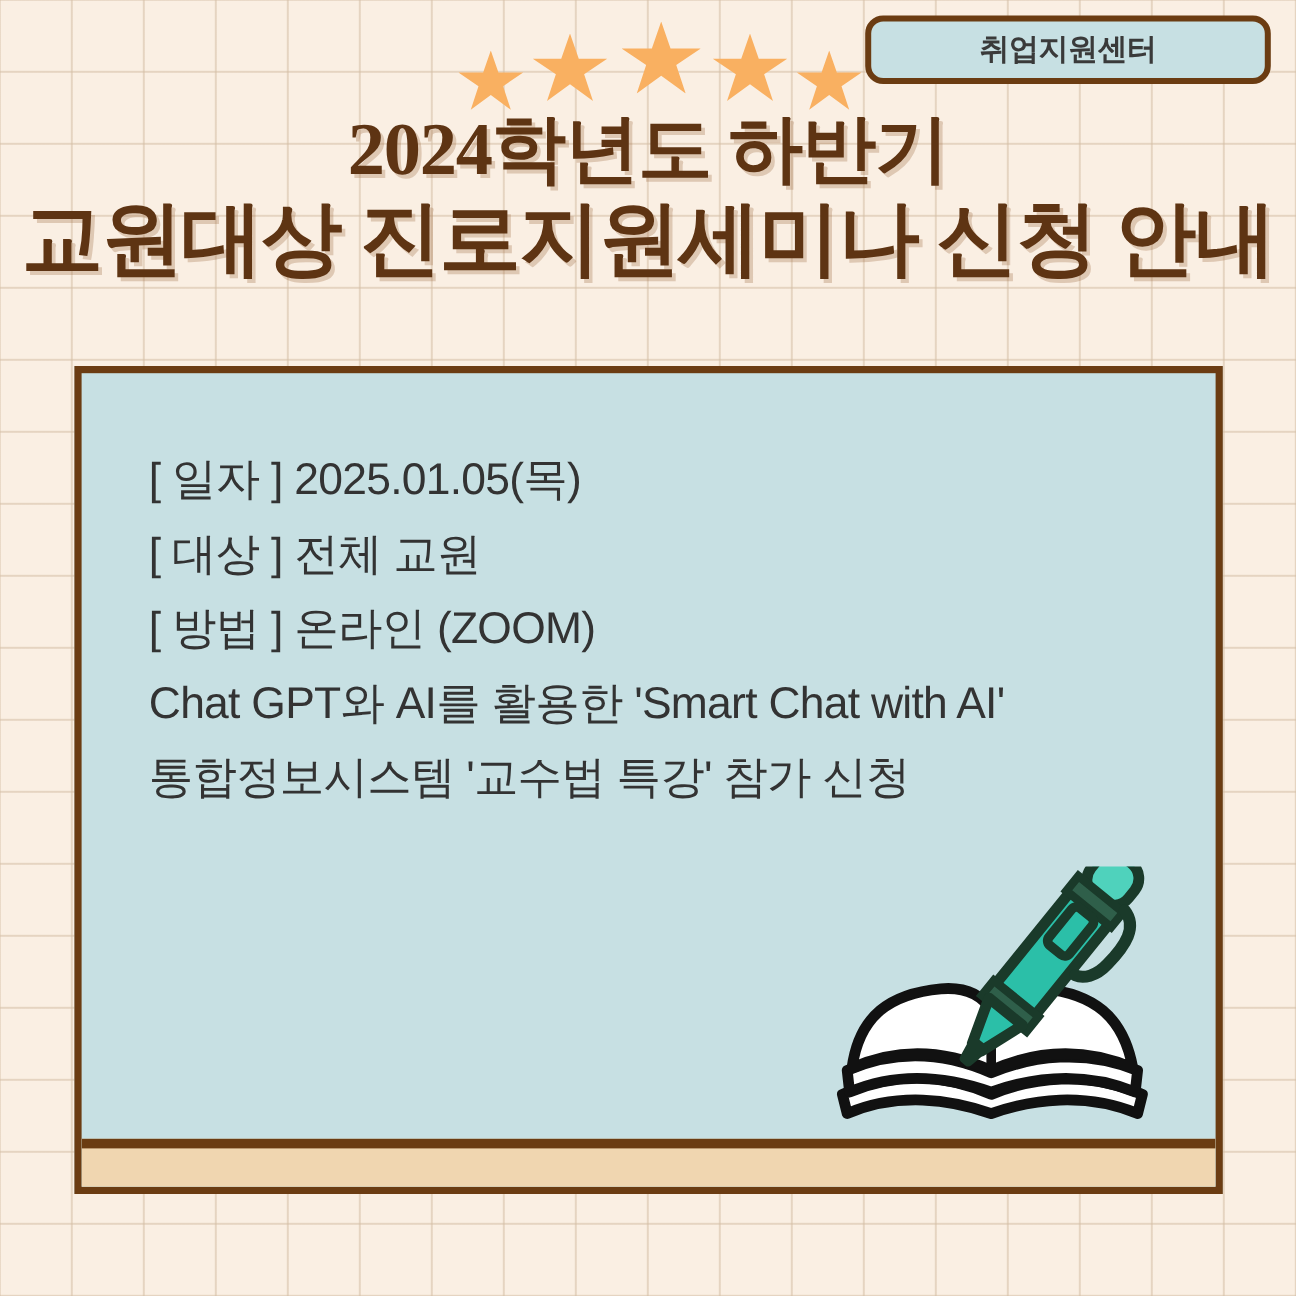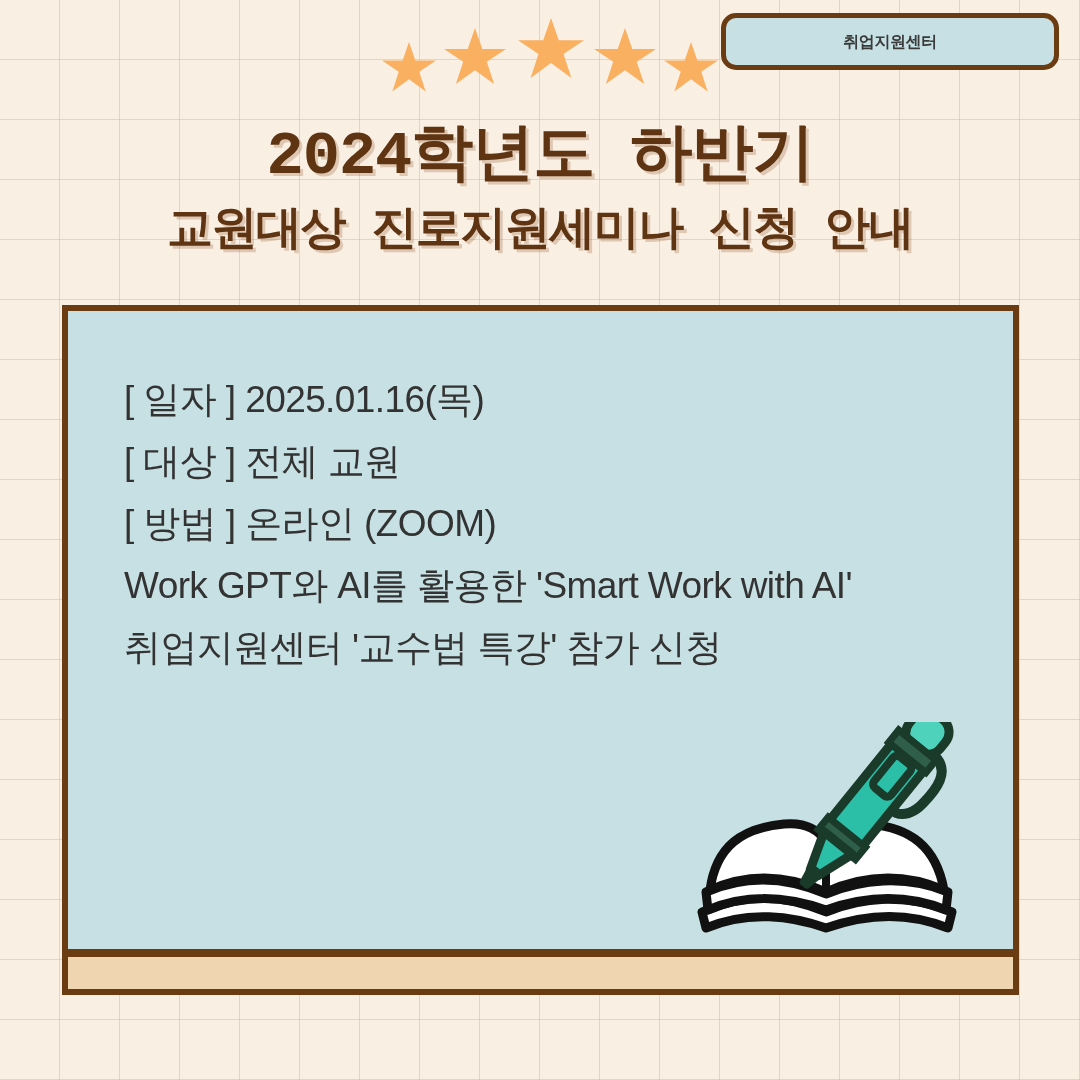"취업지원센터" .badge-label { font-size: 16px -> 25px }
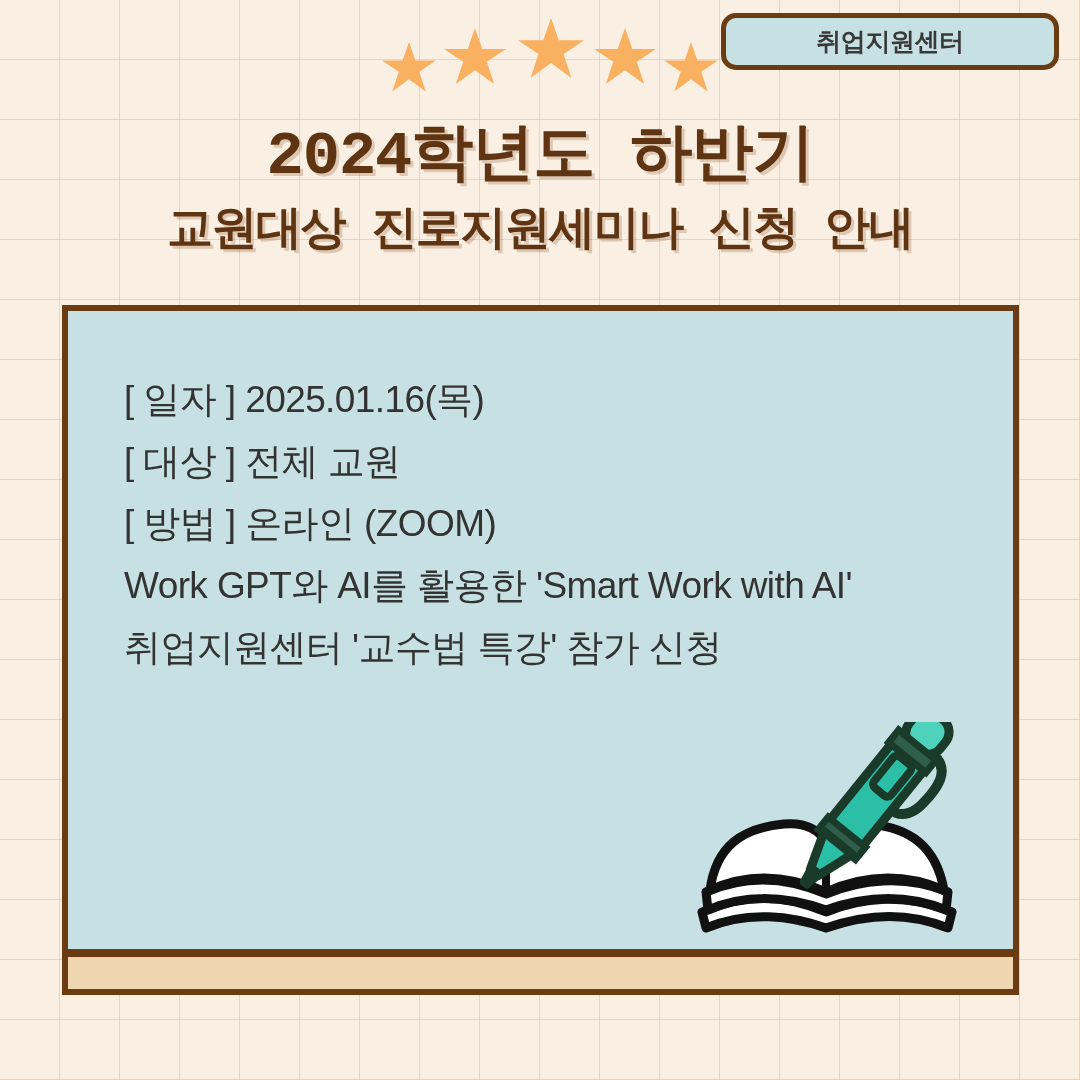"2024학년도 하반기" .headline { font-family: Liberation Mono, monospace -> Liberation Serif, serif; top: 120px -> 88px }
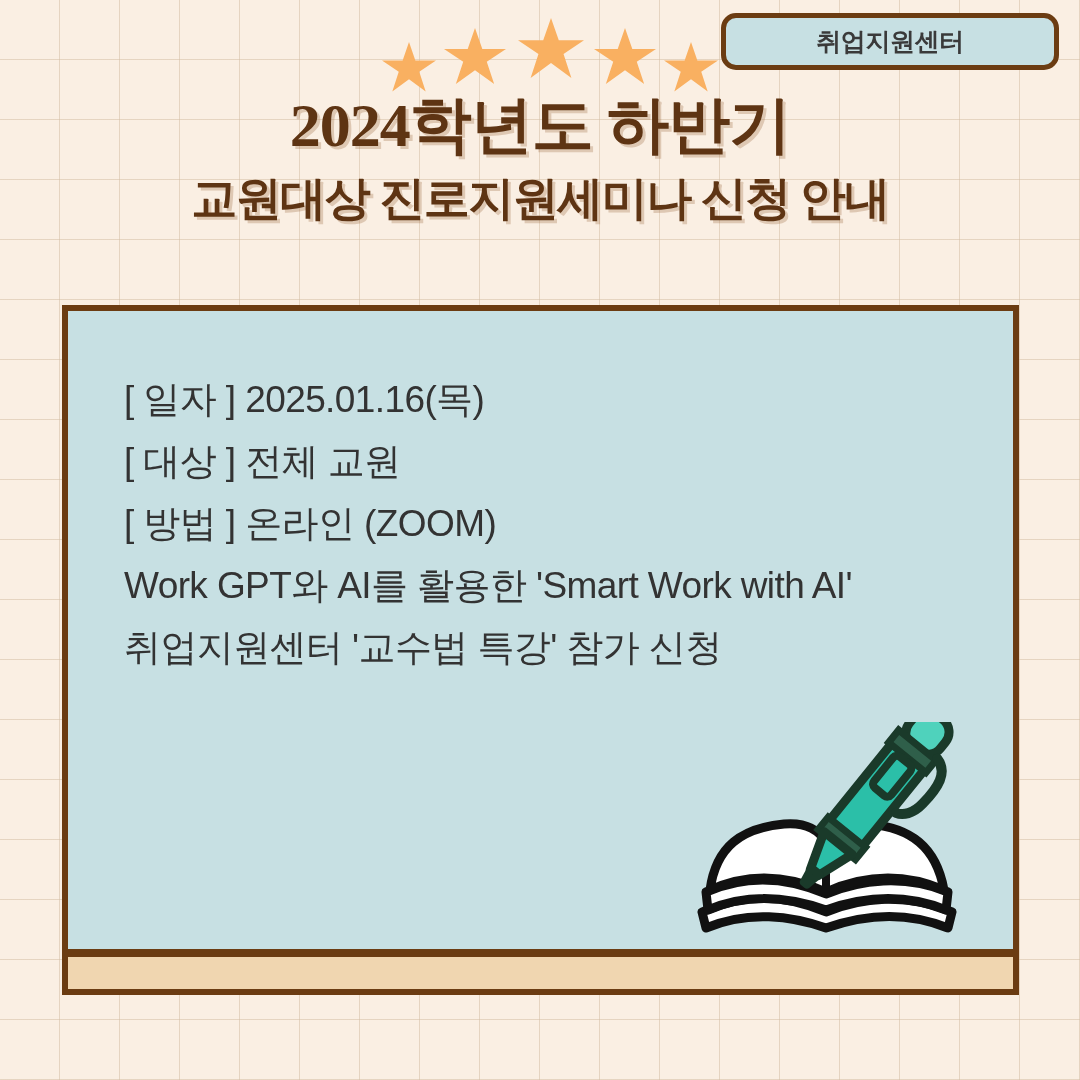"교원대상 진로지원세미나 신청 안내" .headline .line2 { font-size: 46px -> 68px }
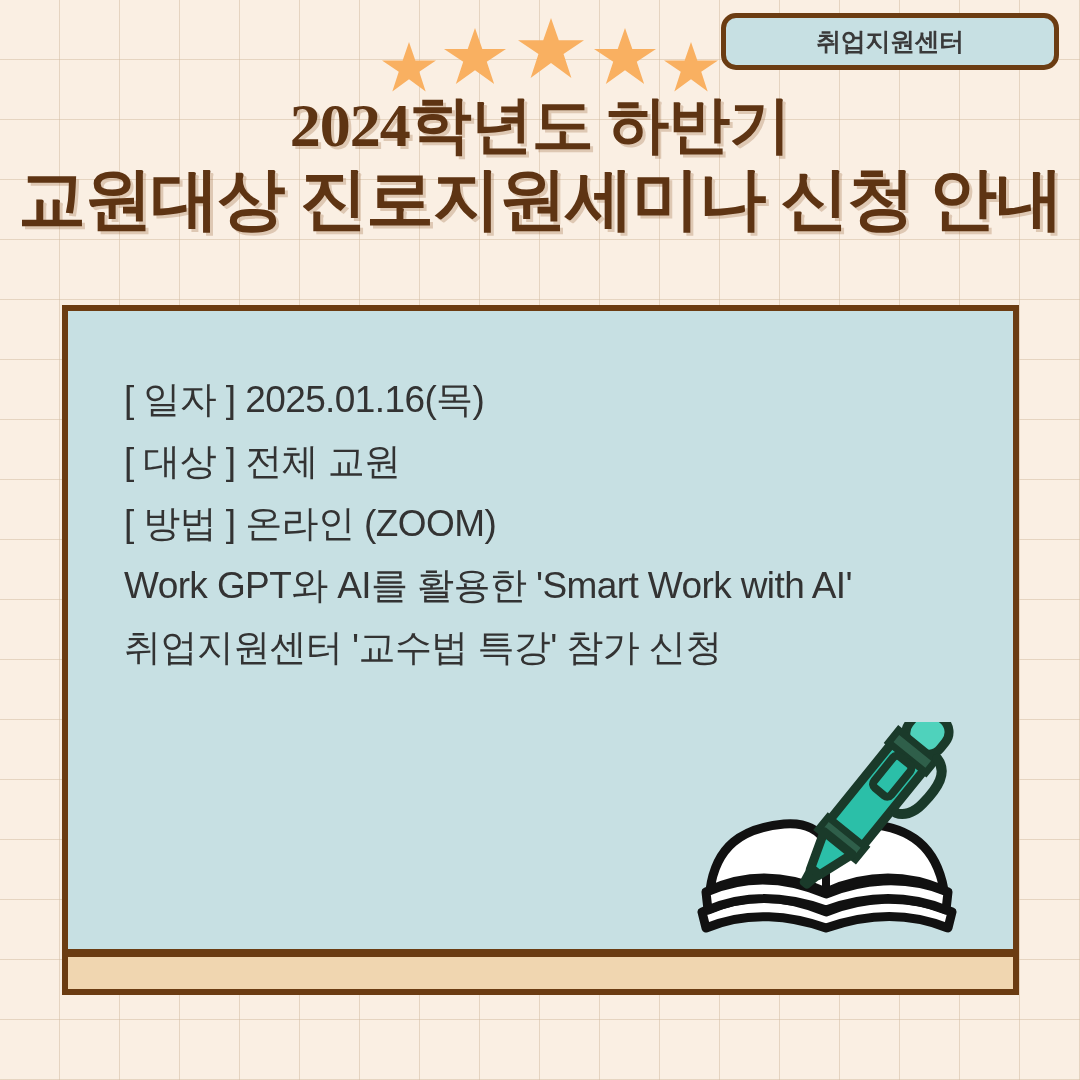"[ 일자 ] 2025.01.16(목)" div.info-line { text: 2025.01.16 -> 2025.01.05 }
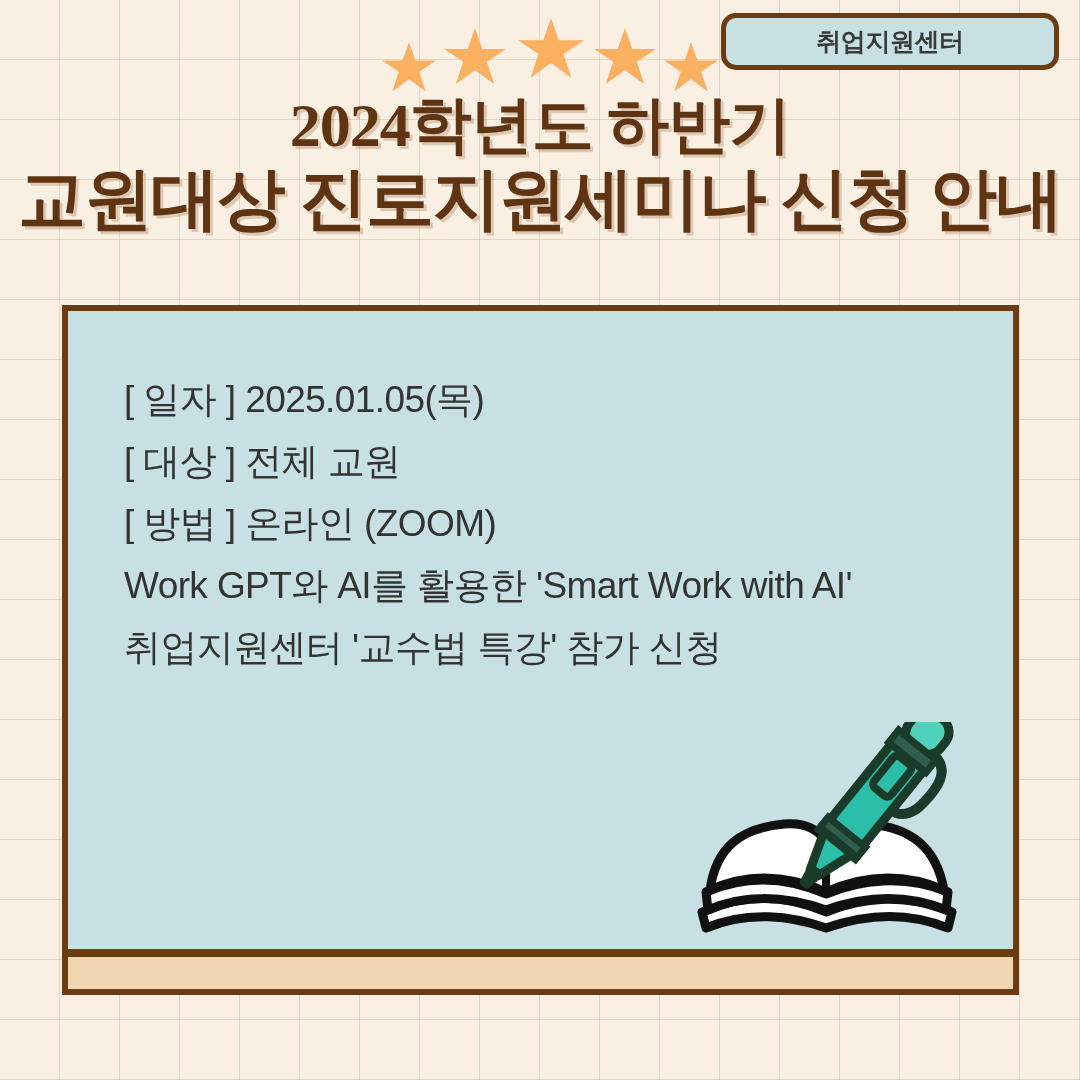"Work GPT와 AI를 활용한 'Smart" div.info-line { text: Work GPT와 AI를 활용한 'Smart Work -> Chat GPT와 AI를 활용한 'Smart Chat }
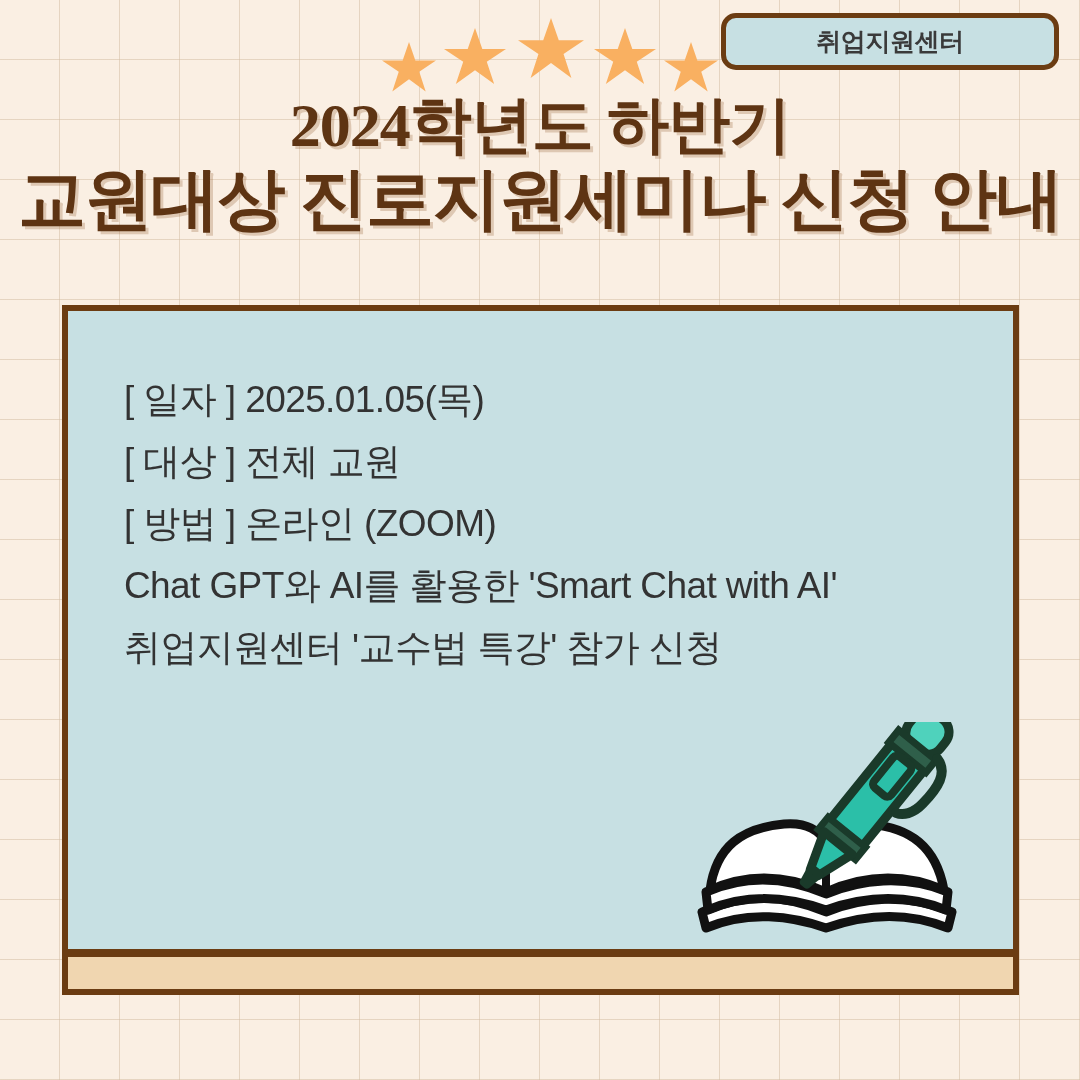"취업지원센터 '교수법 특강' 참가 신청" div.info-line { text: 취업지원센터 -> 통합정보시스템 }
